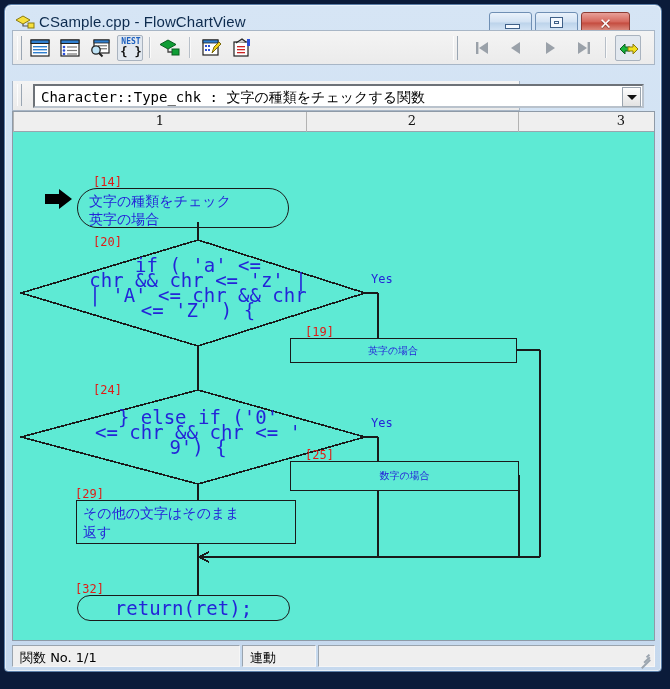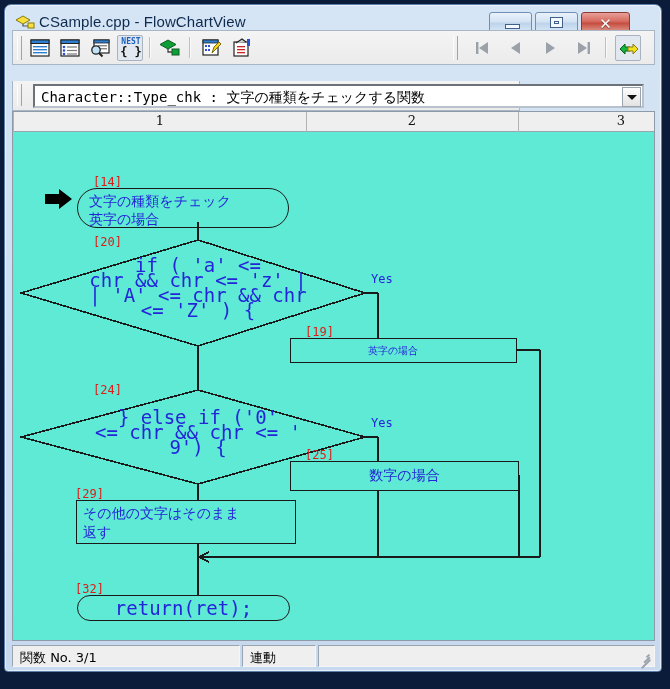"数字の場合" div.node-text { font-size: 14px -> 10px }
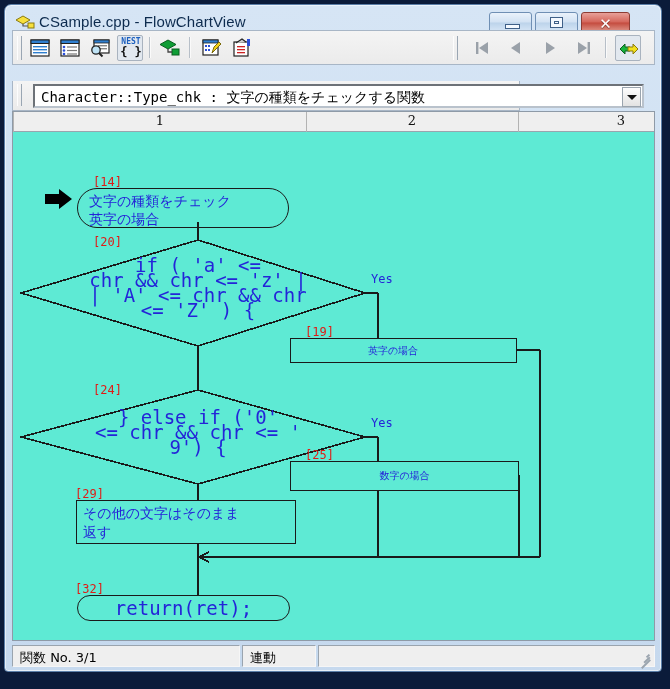"関数 No. 3/1" div.stext { text: 3/1 -> 1/1 }
